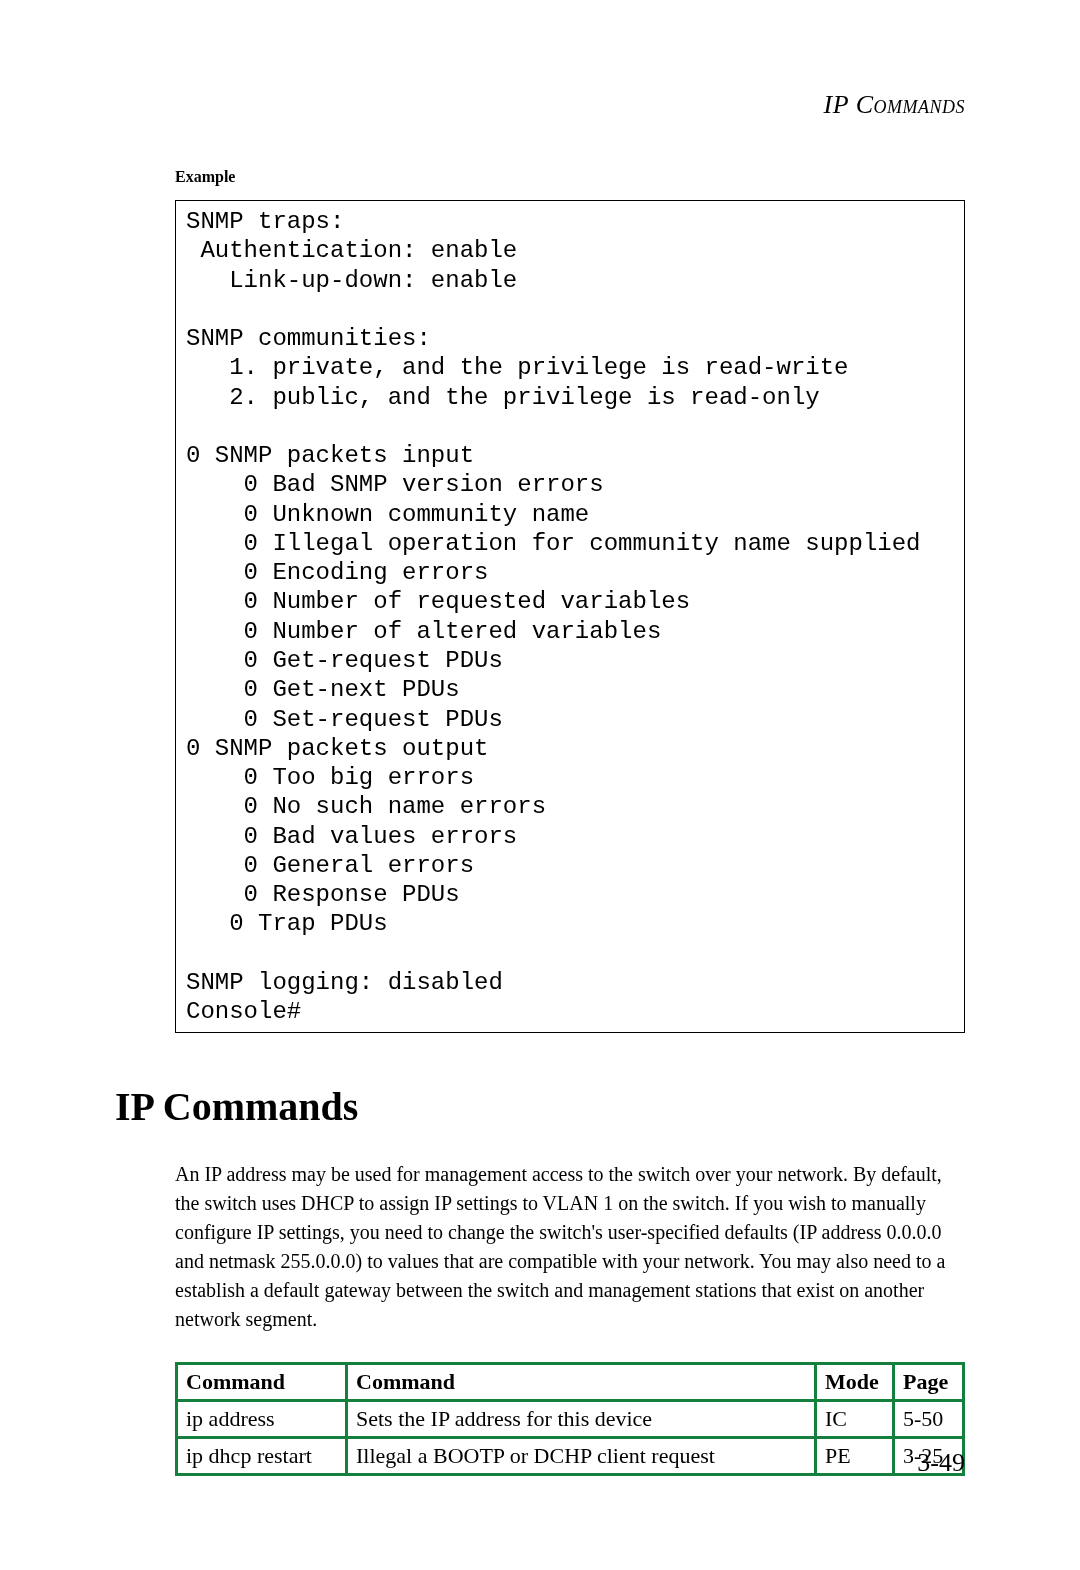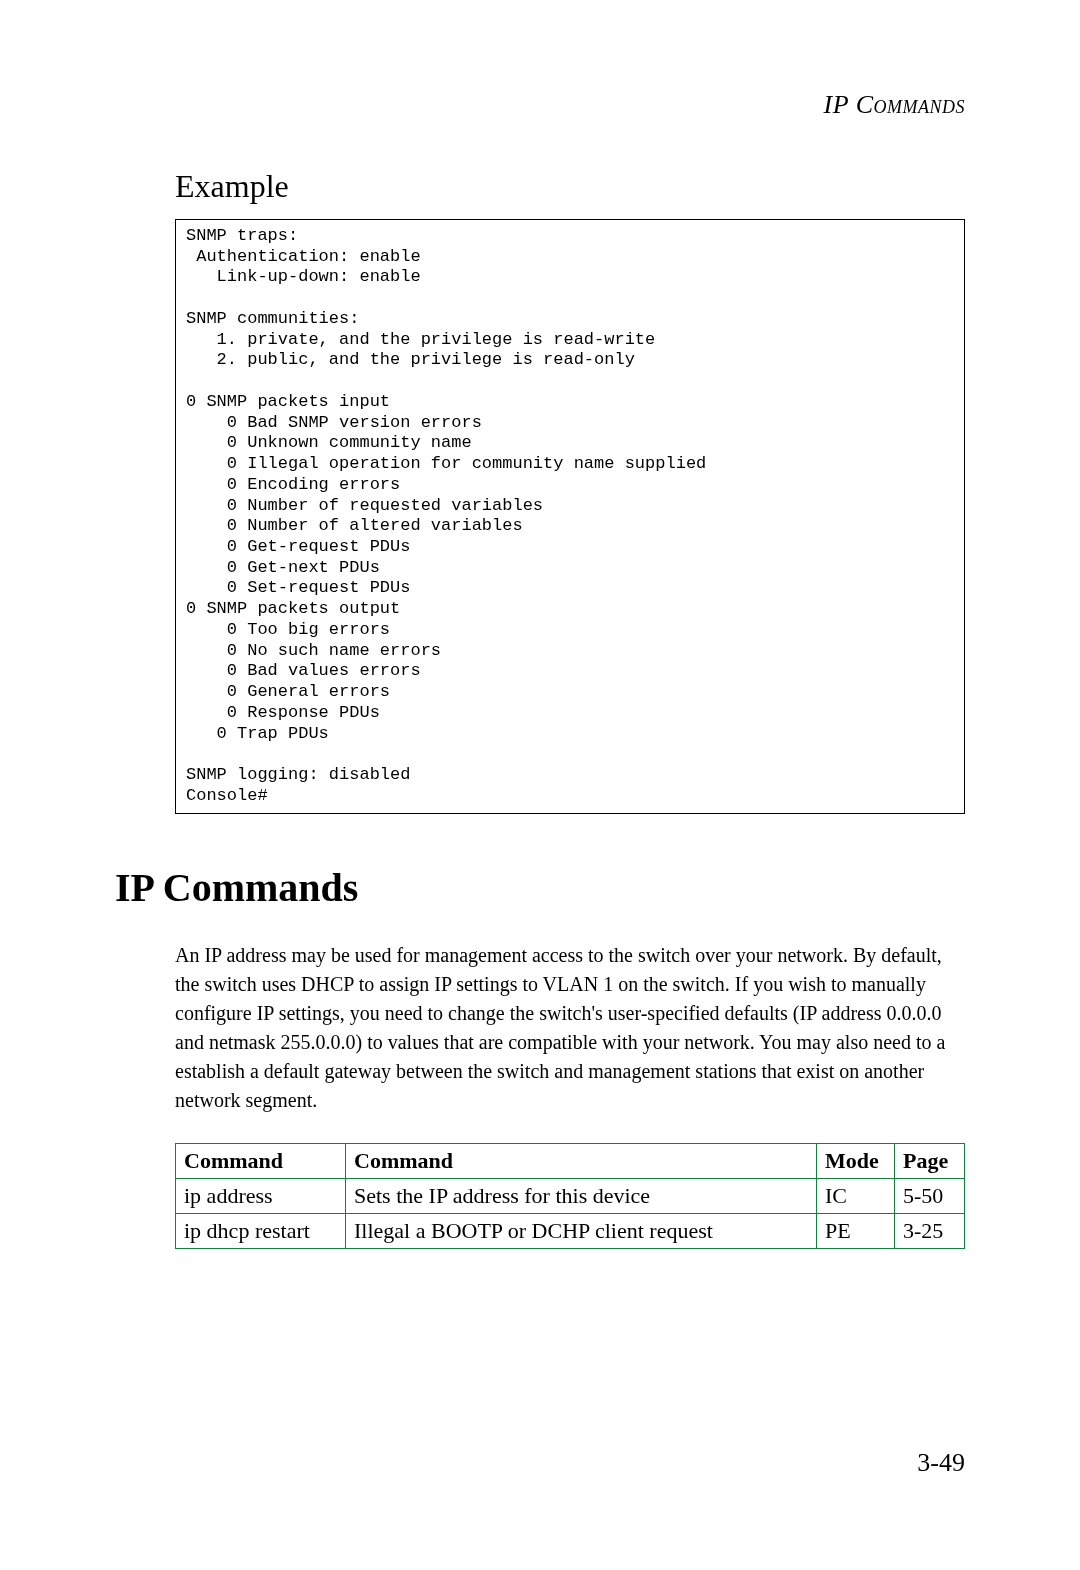"Example" .example-label { font-size: 32px -> 16px; font-weight: normal -> bold }
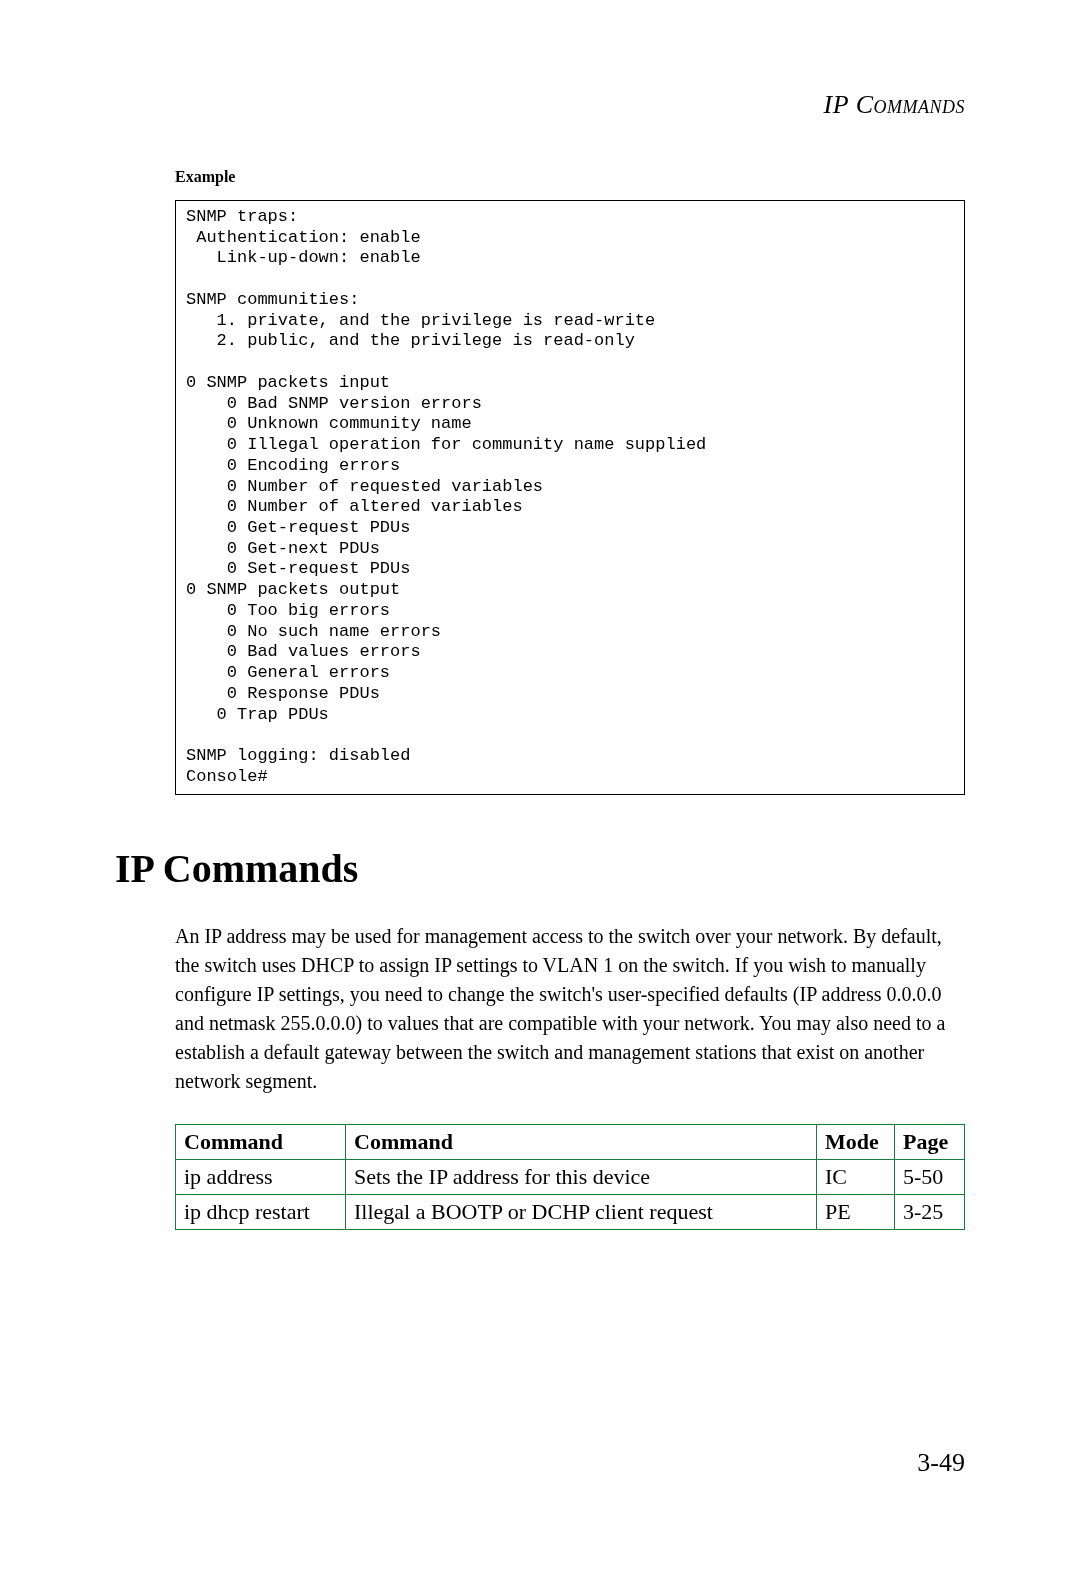"SNMP traps:" .code-box { font-size: 17px -> 24px }
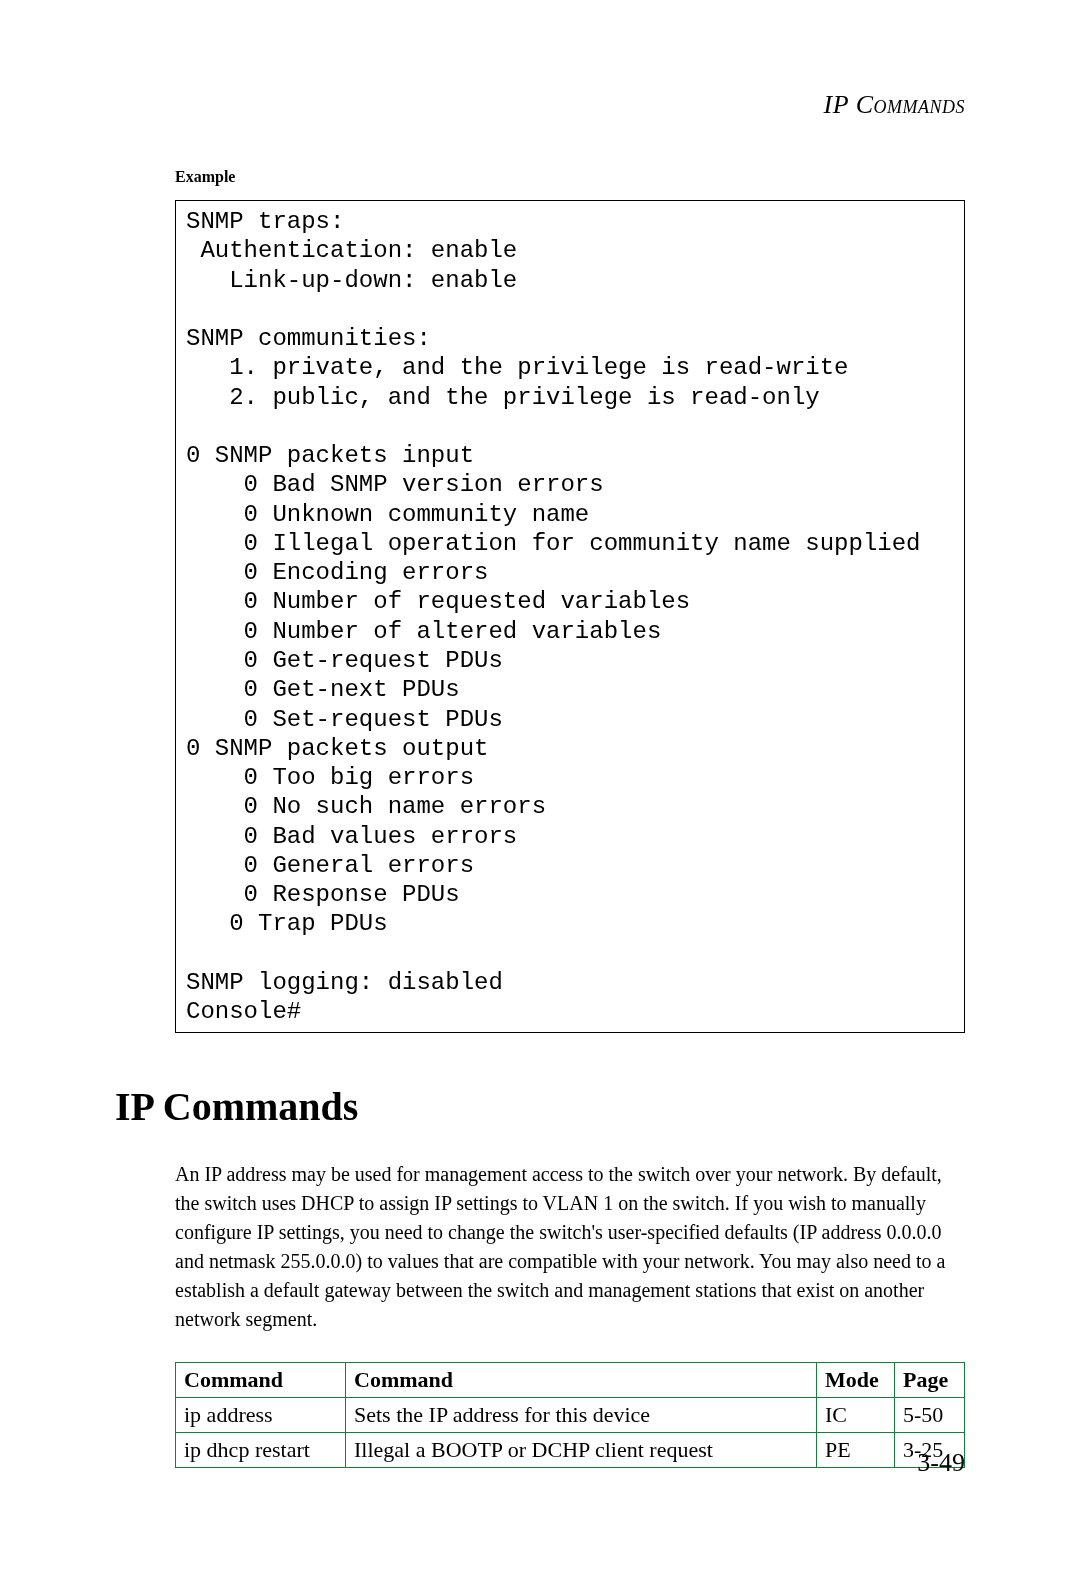"Command" table.cmd th, table.cmd td { border: 1px solid #15803d -> 3px solid #15803d }
